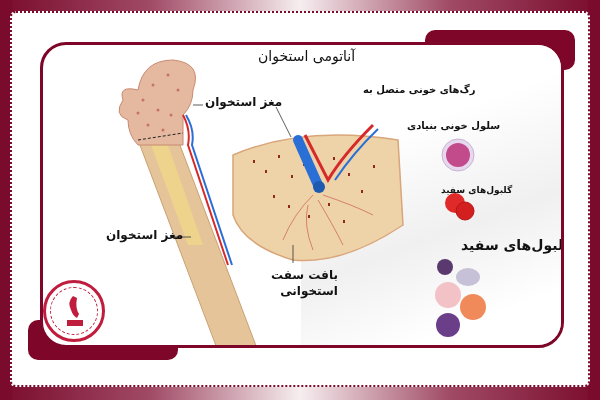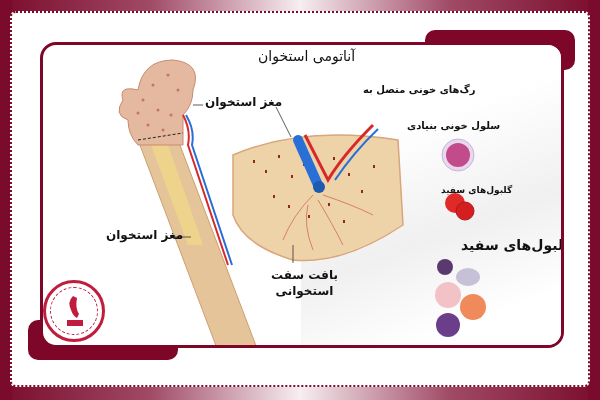"آناتومی استخوان" .panel { border-radius: 16px -> 26px }
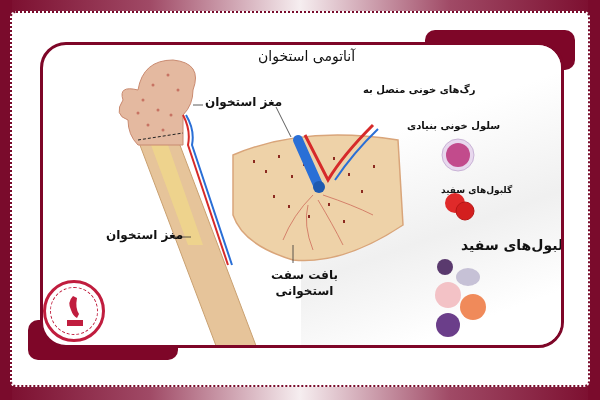"بافت سفت" .lbl-compact { text-align: center -> none }
